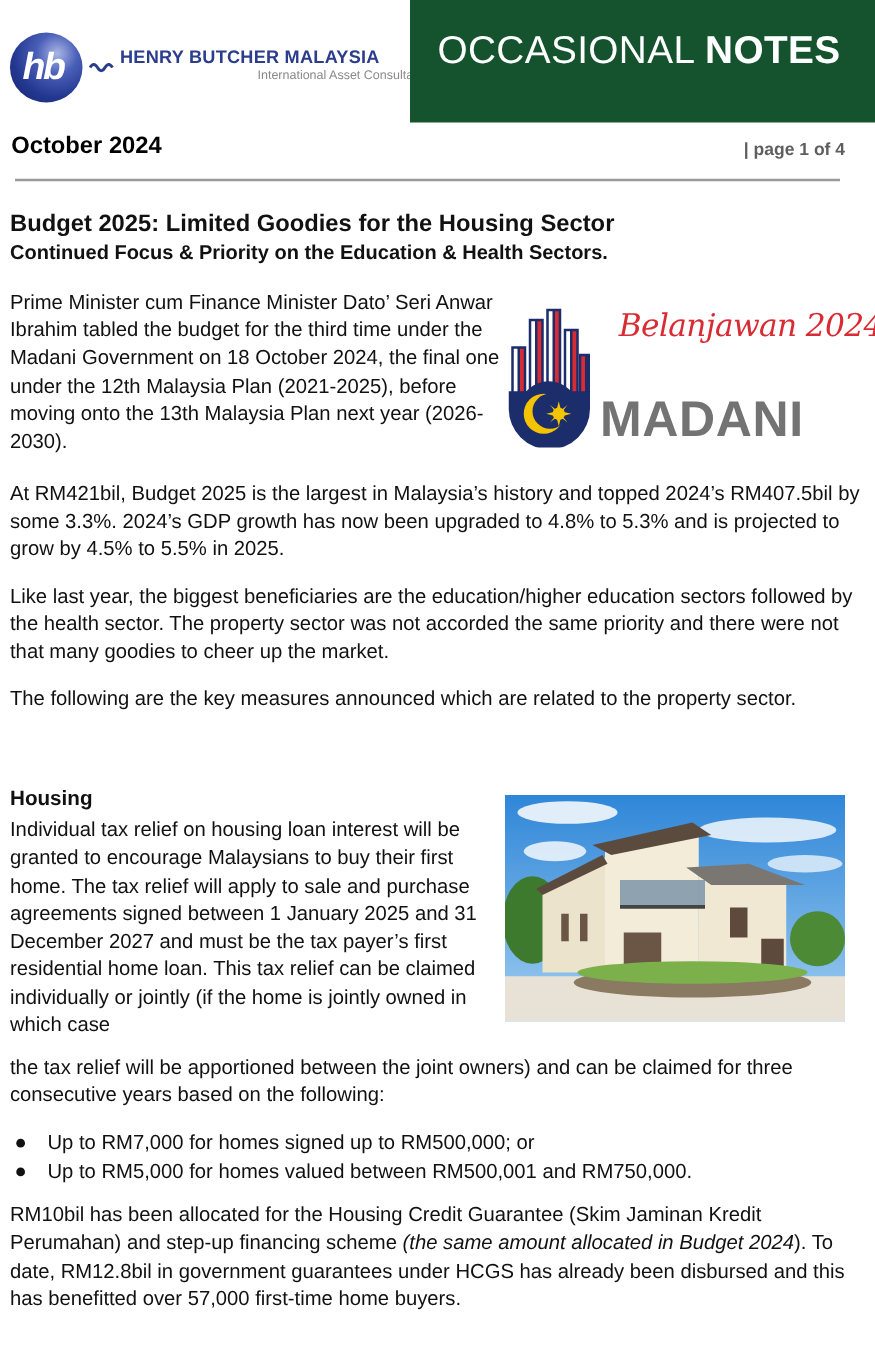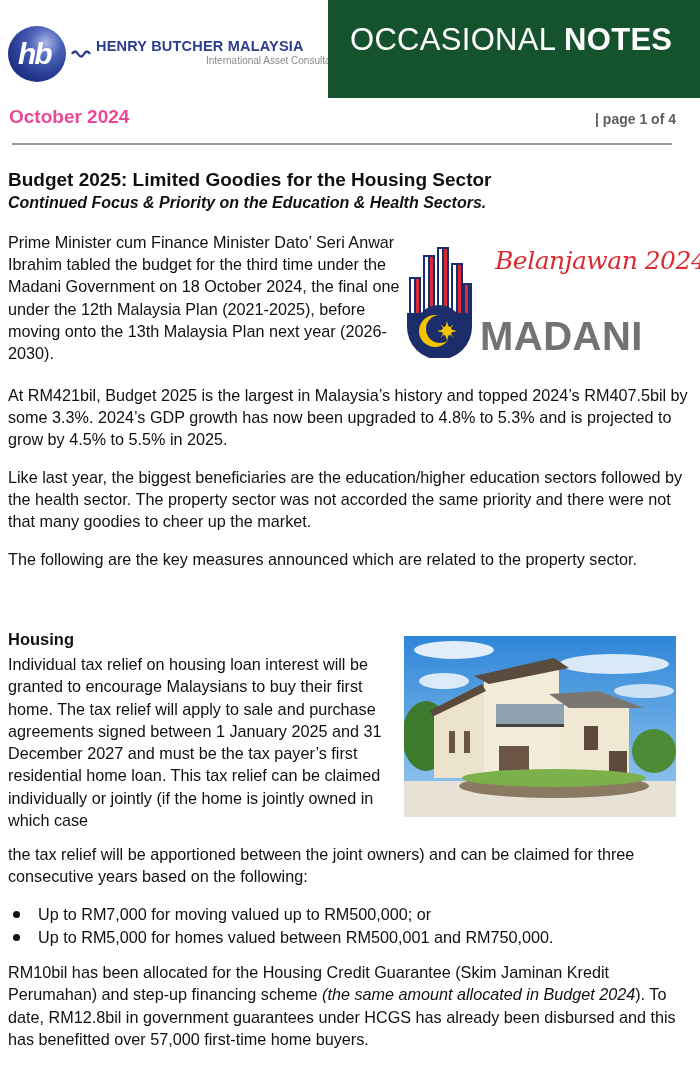"October 2024" .date { color: #ec4899 -> #000000 }
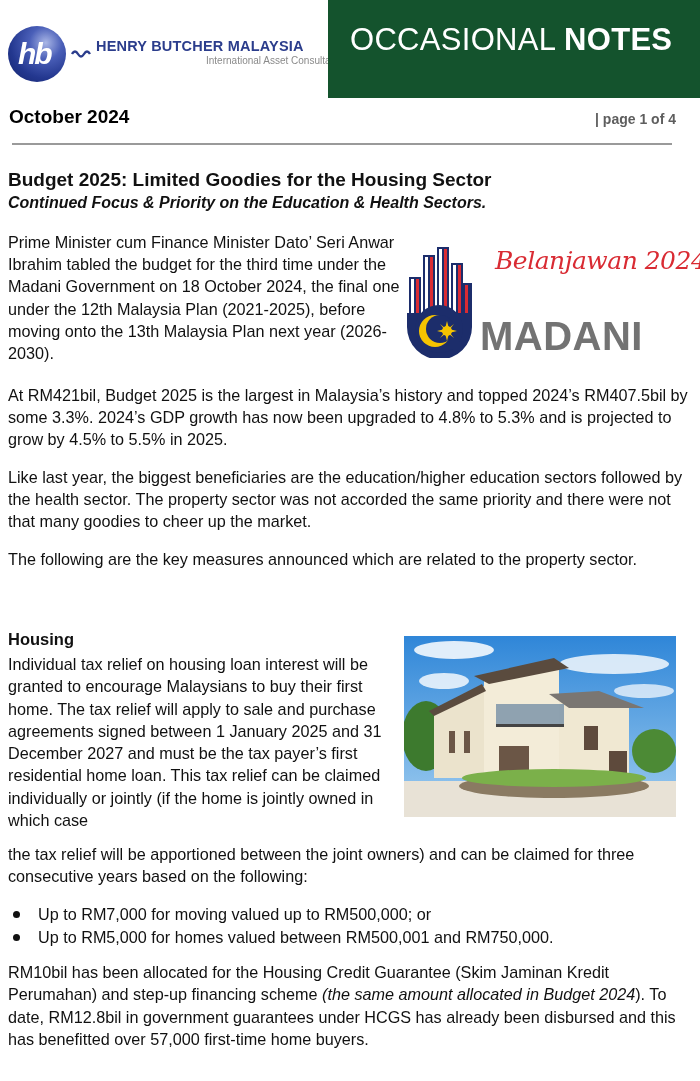"Continued Focus & Priority on" .subtitle { font-style: italic -> none }
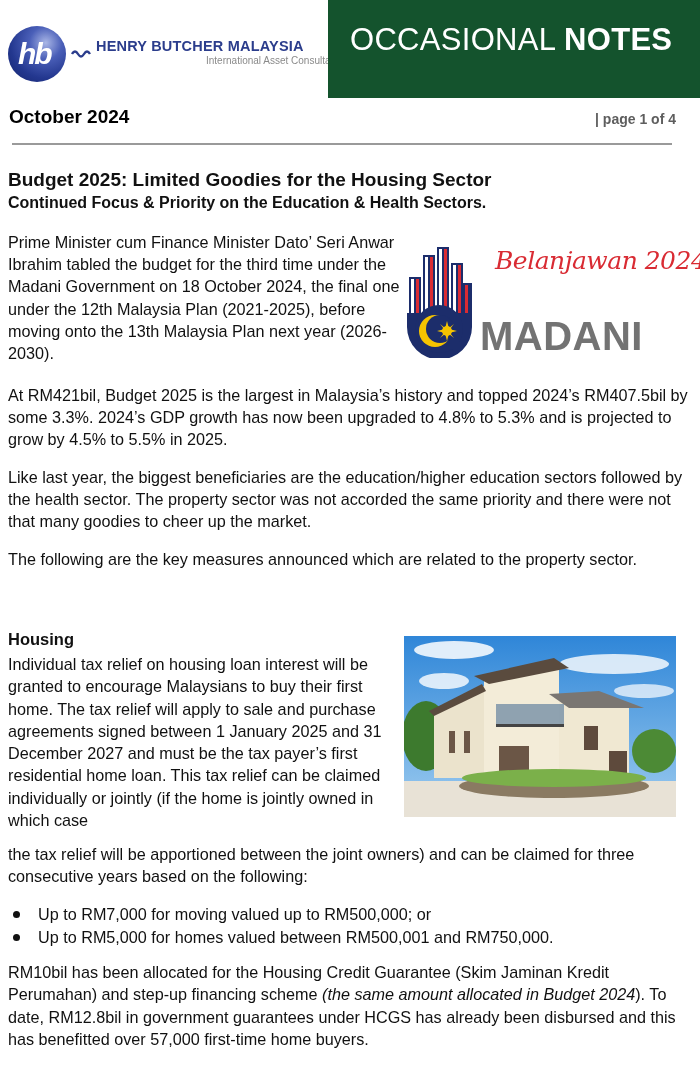"Up to RM7,000 for moving" span { text: moving valued -> homes signed }
